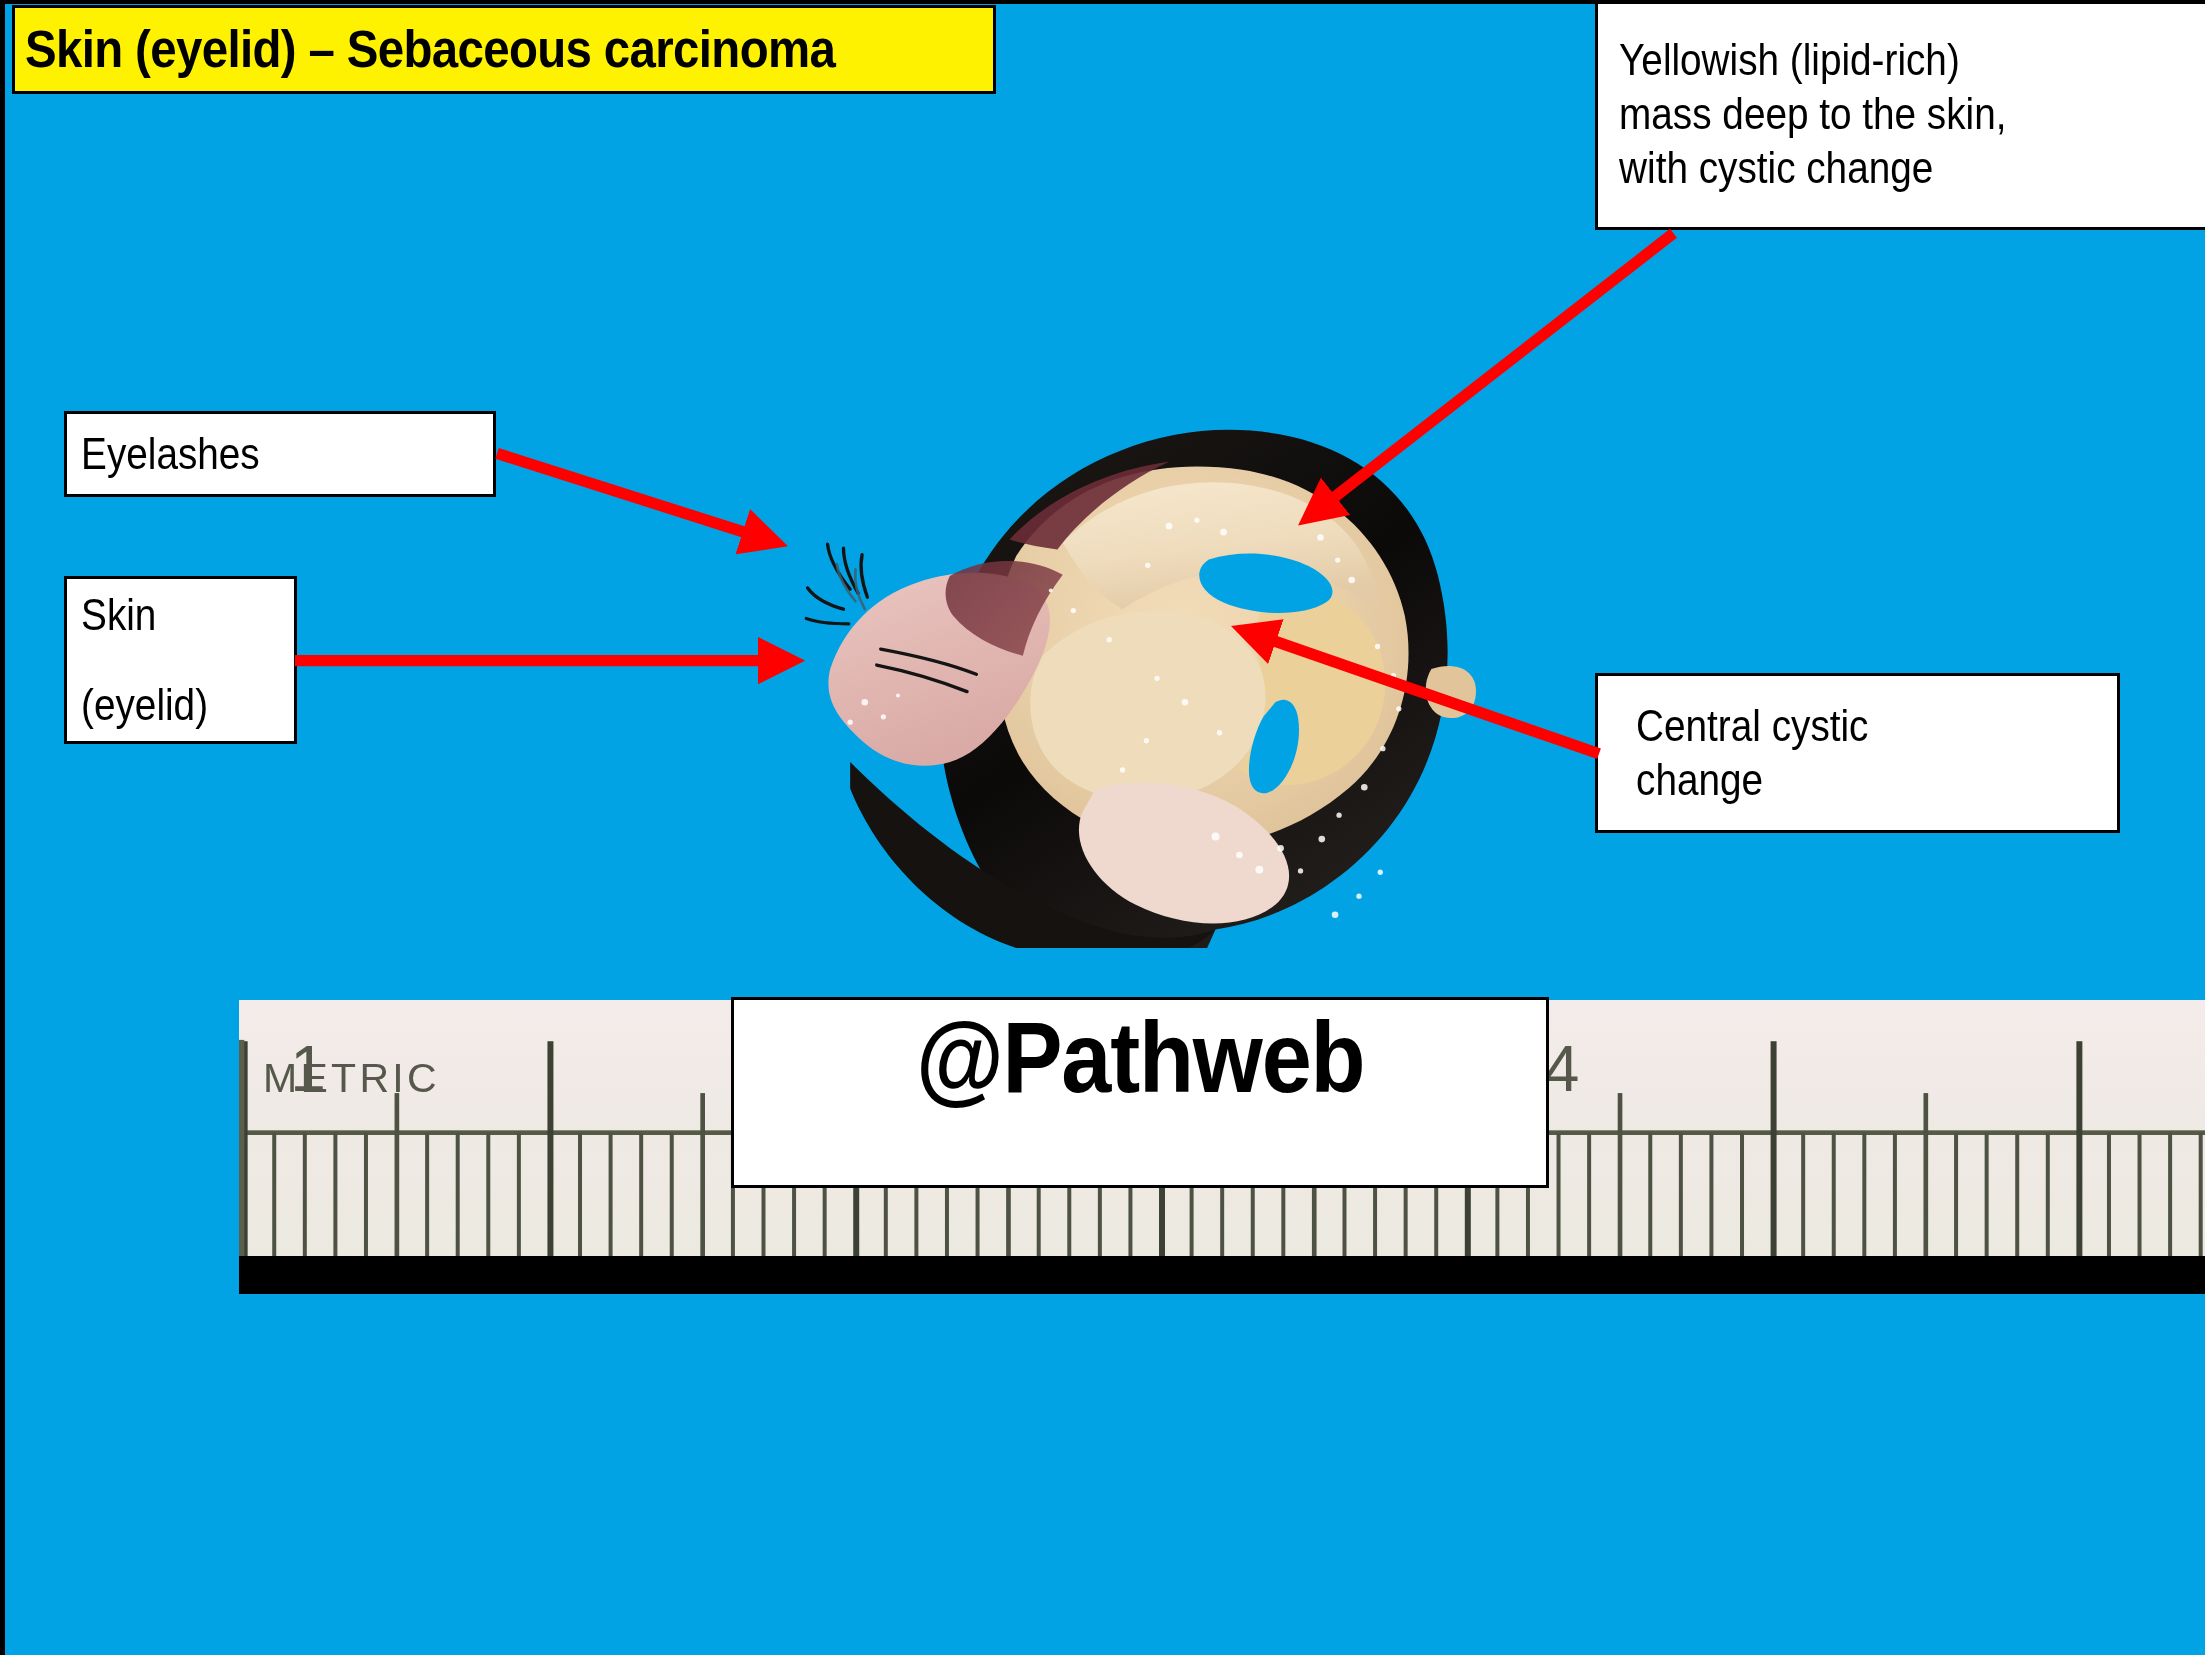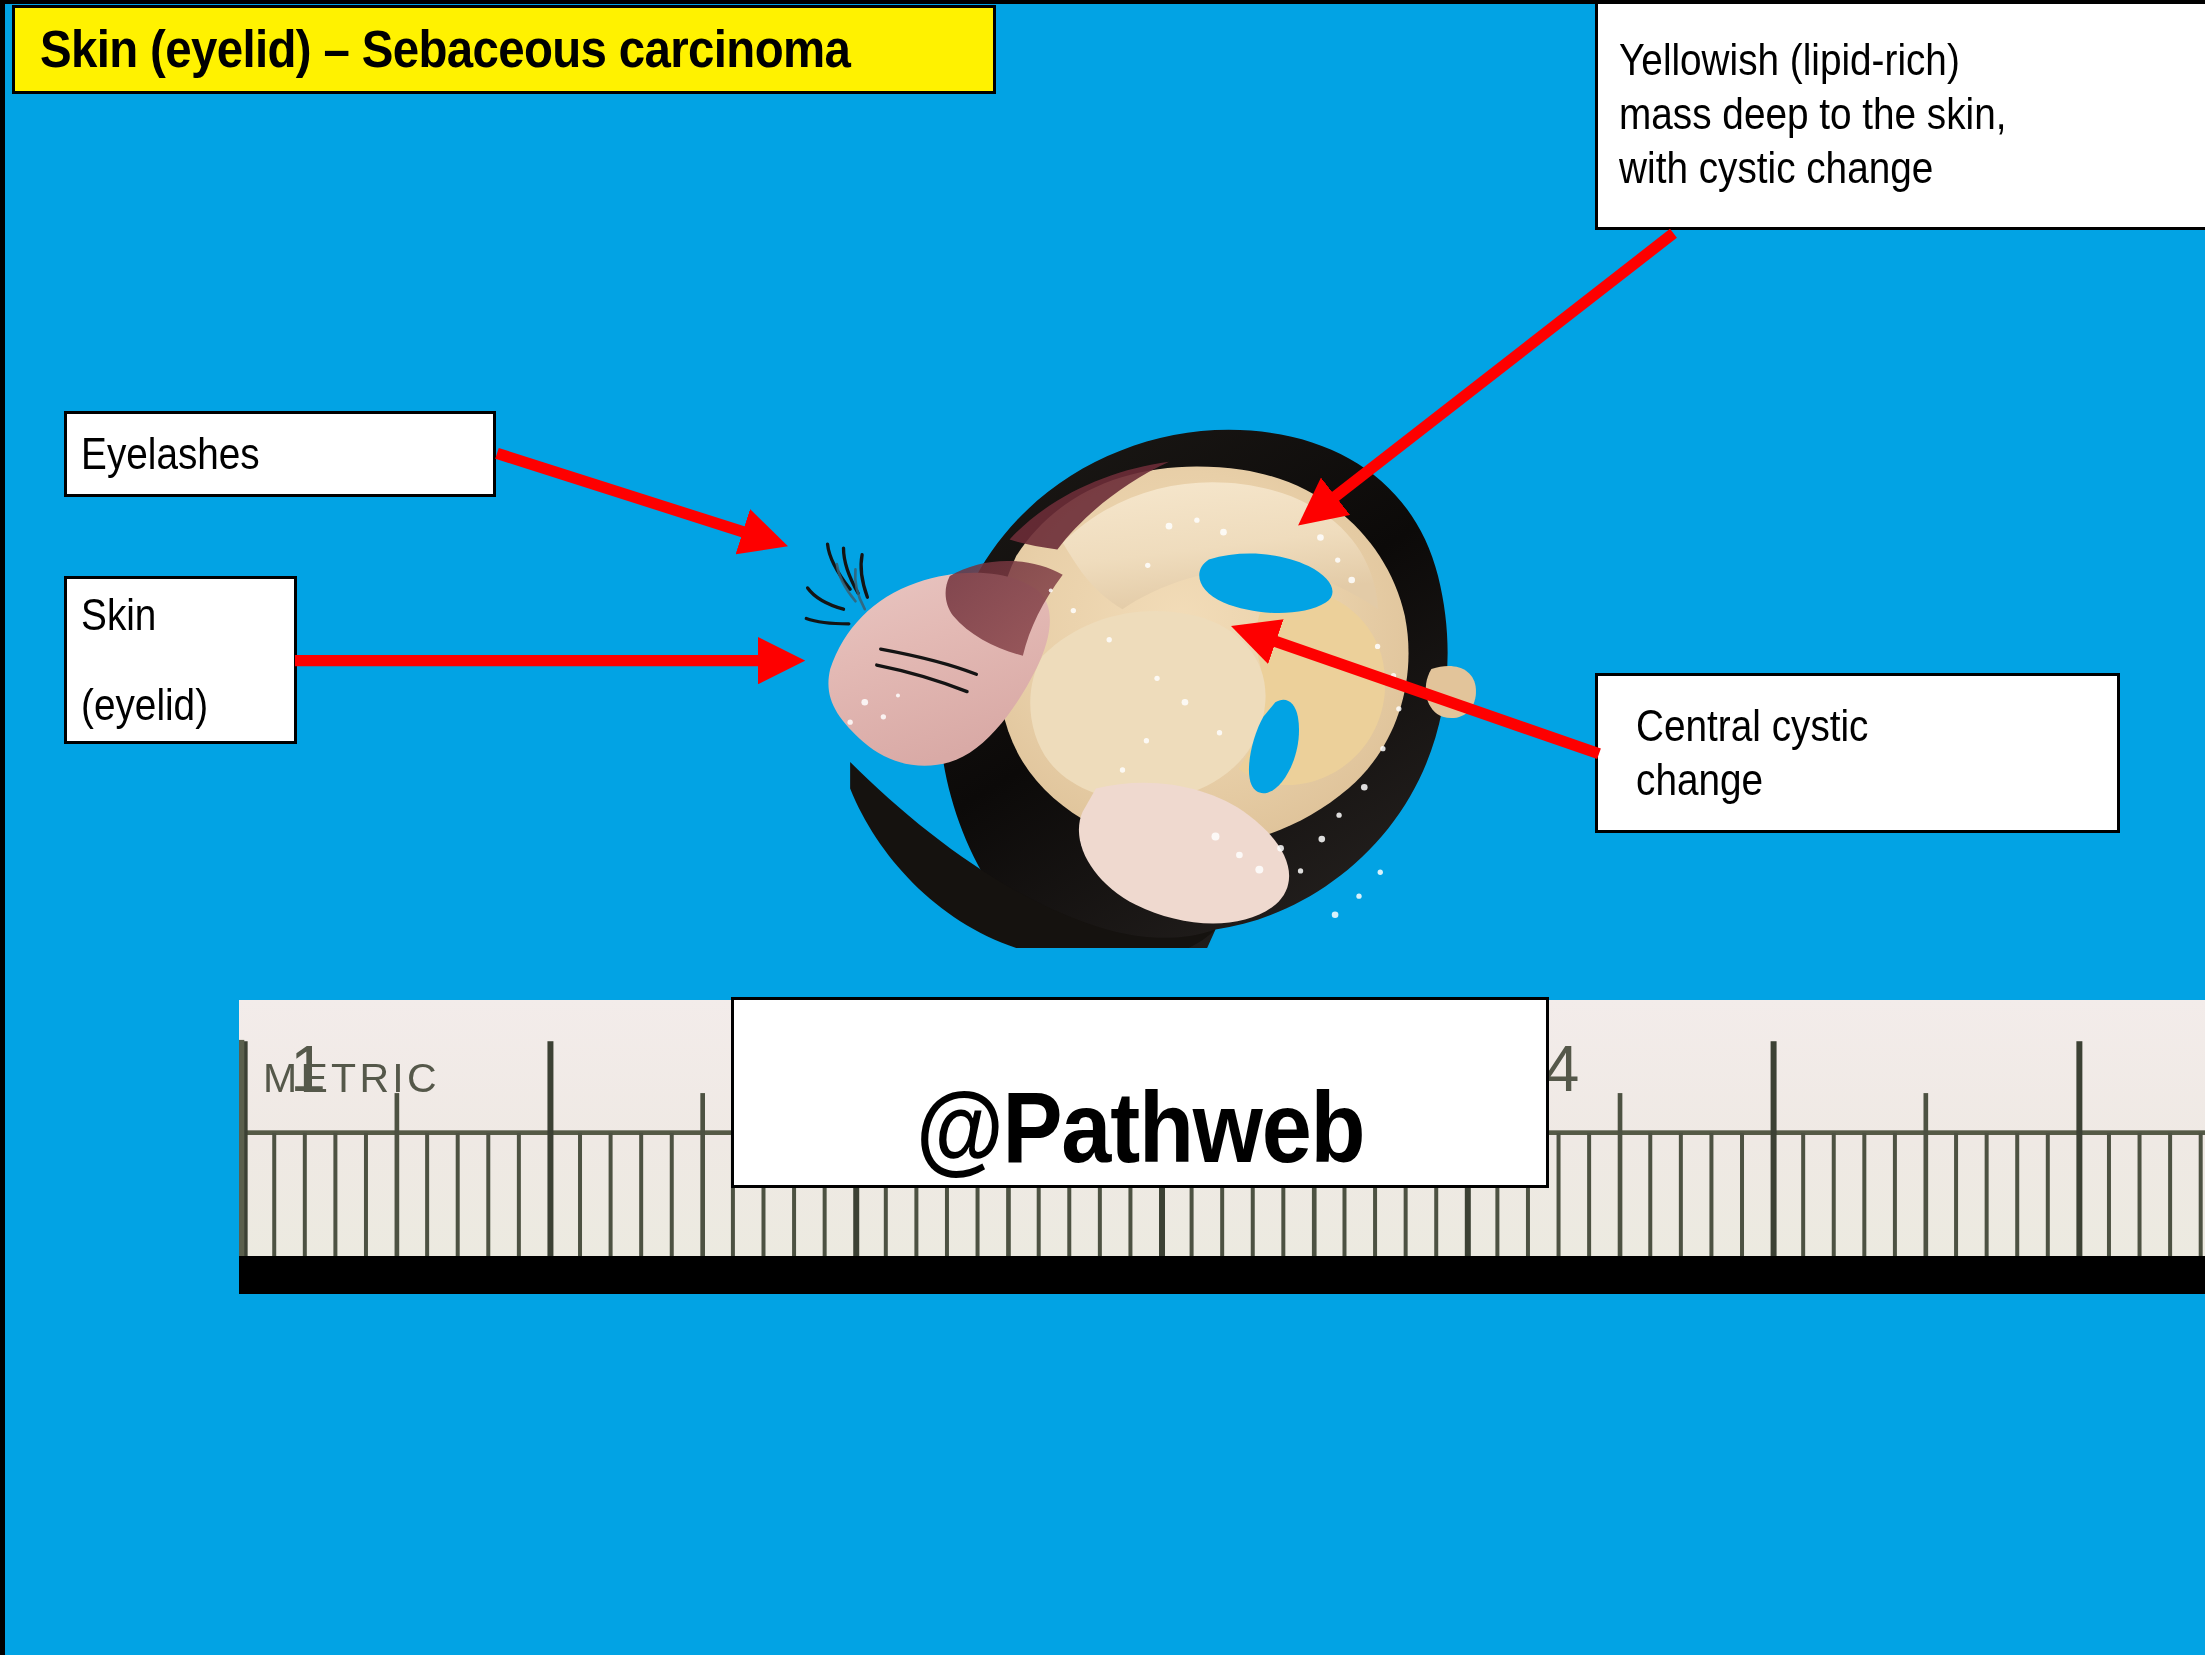"Skin (eyelid) – Sebaceous carcinoma" #title-box { padding-left: 25px -> 10px }
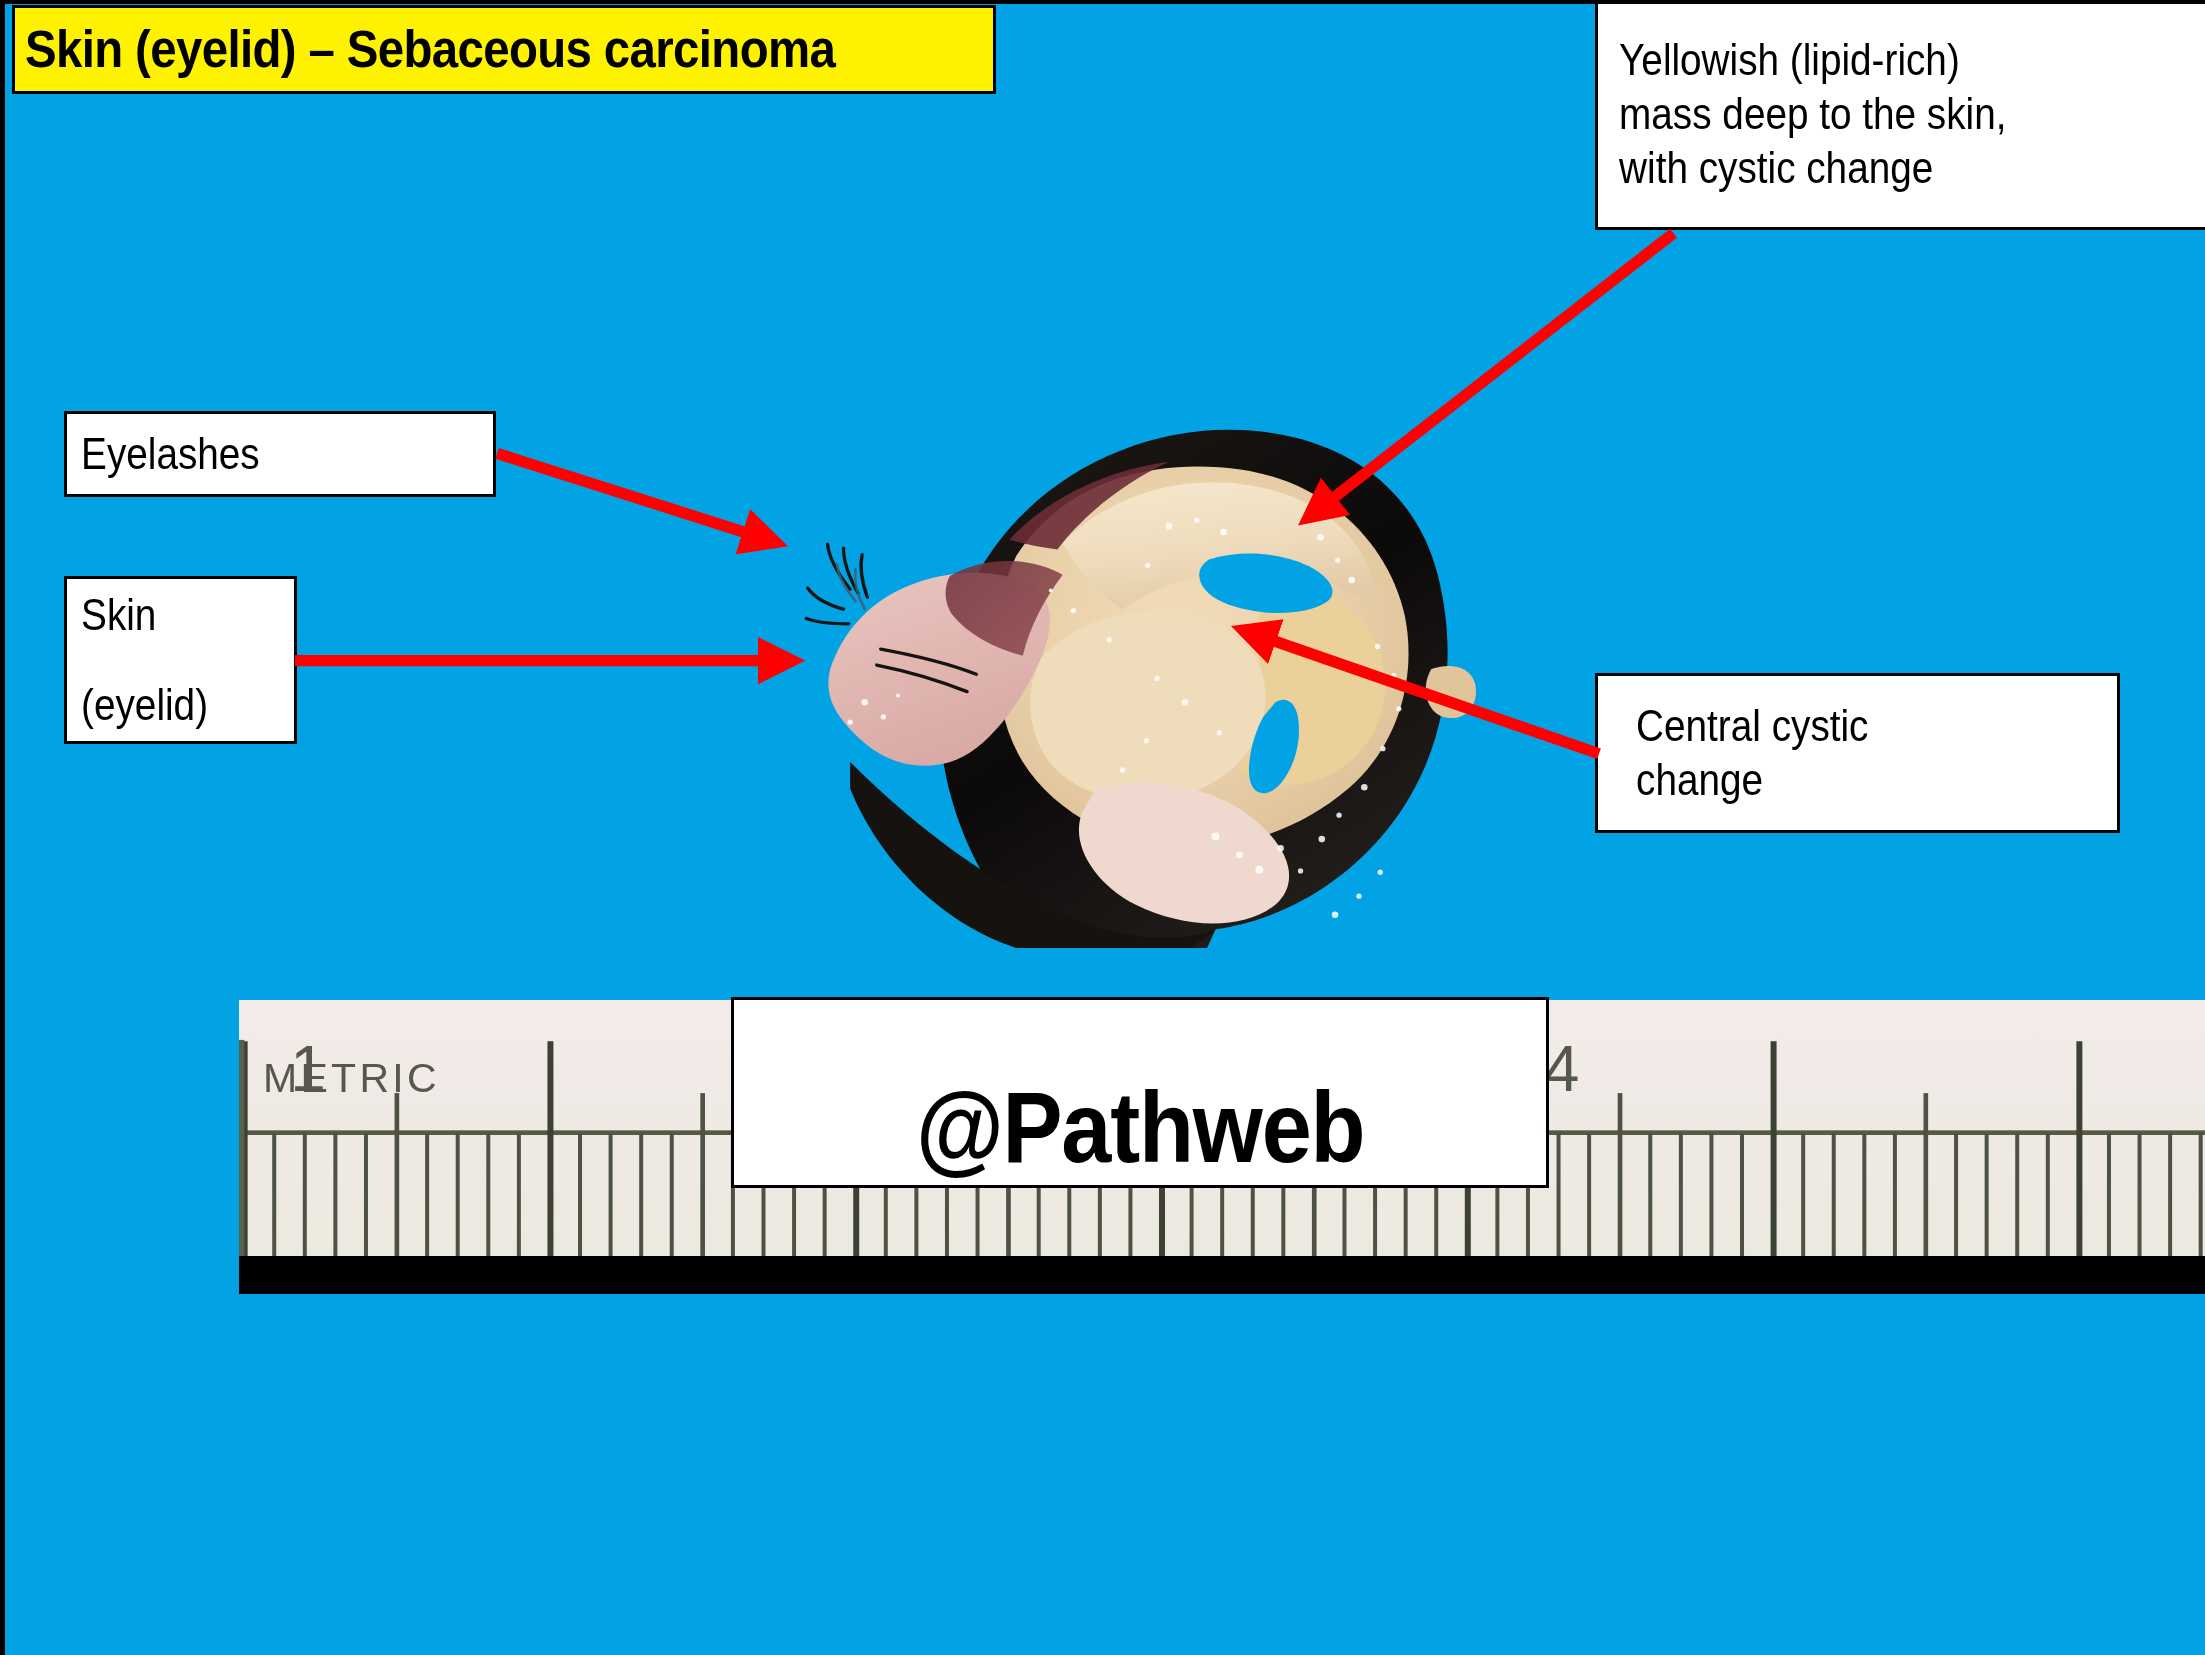"@Pathweb" #watermark { align-items: flex-end -> flex-start }
